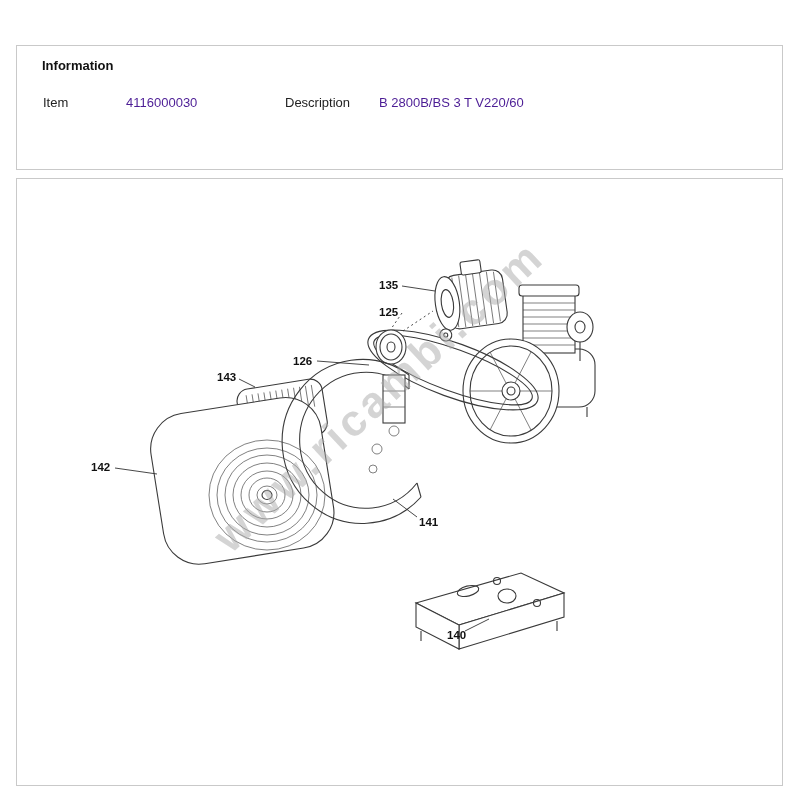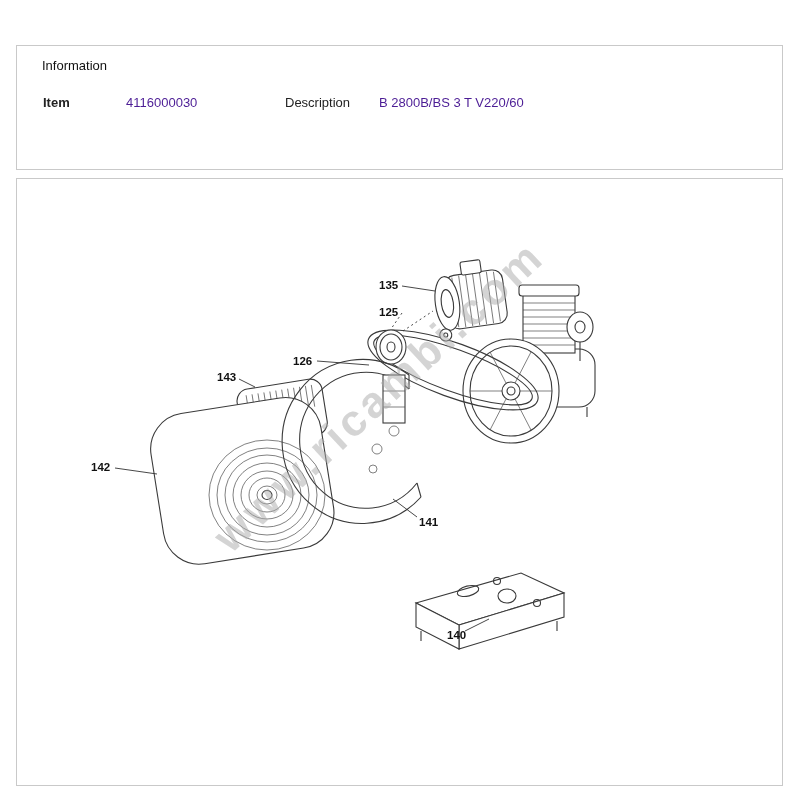"Information" .info-title { font-weight: normal -> bold }
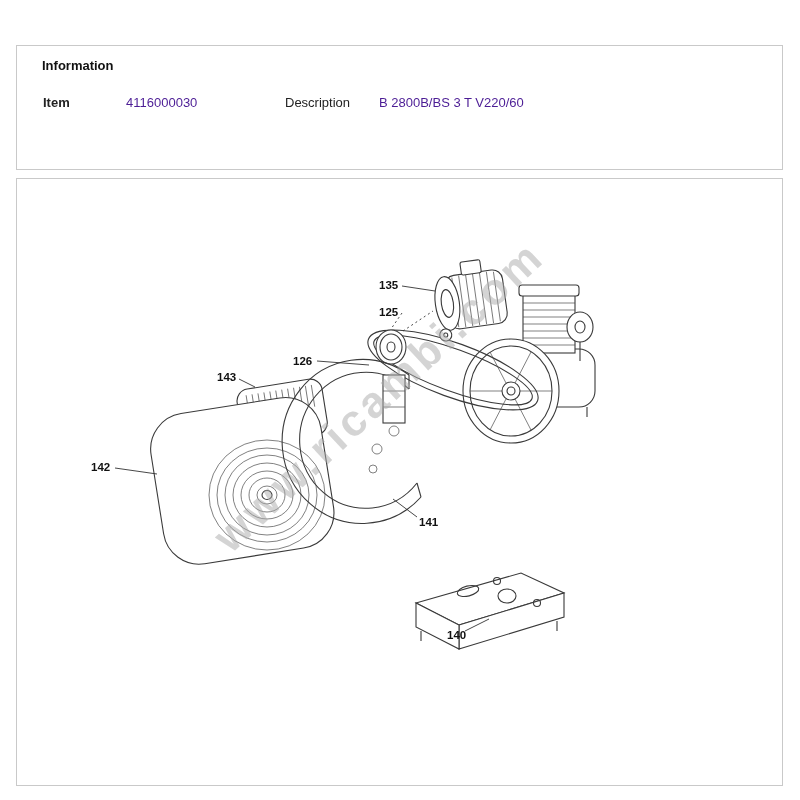"Item" .lbl-item { font-weight: bold -> none }
